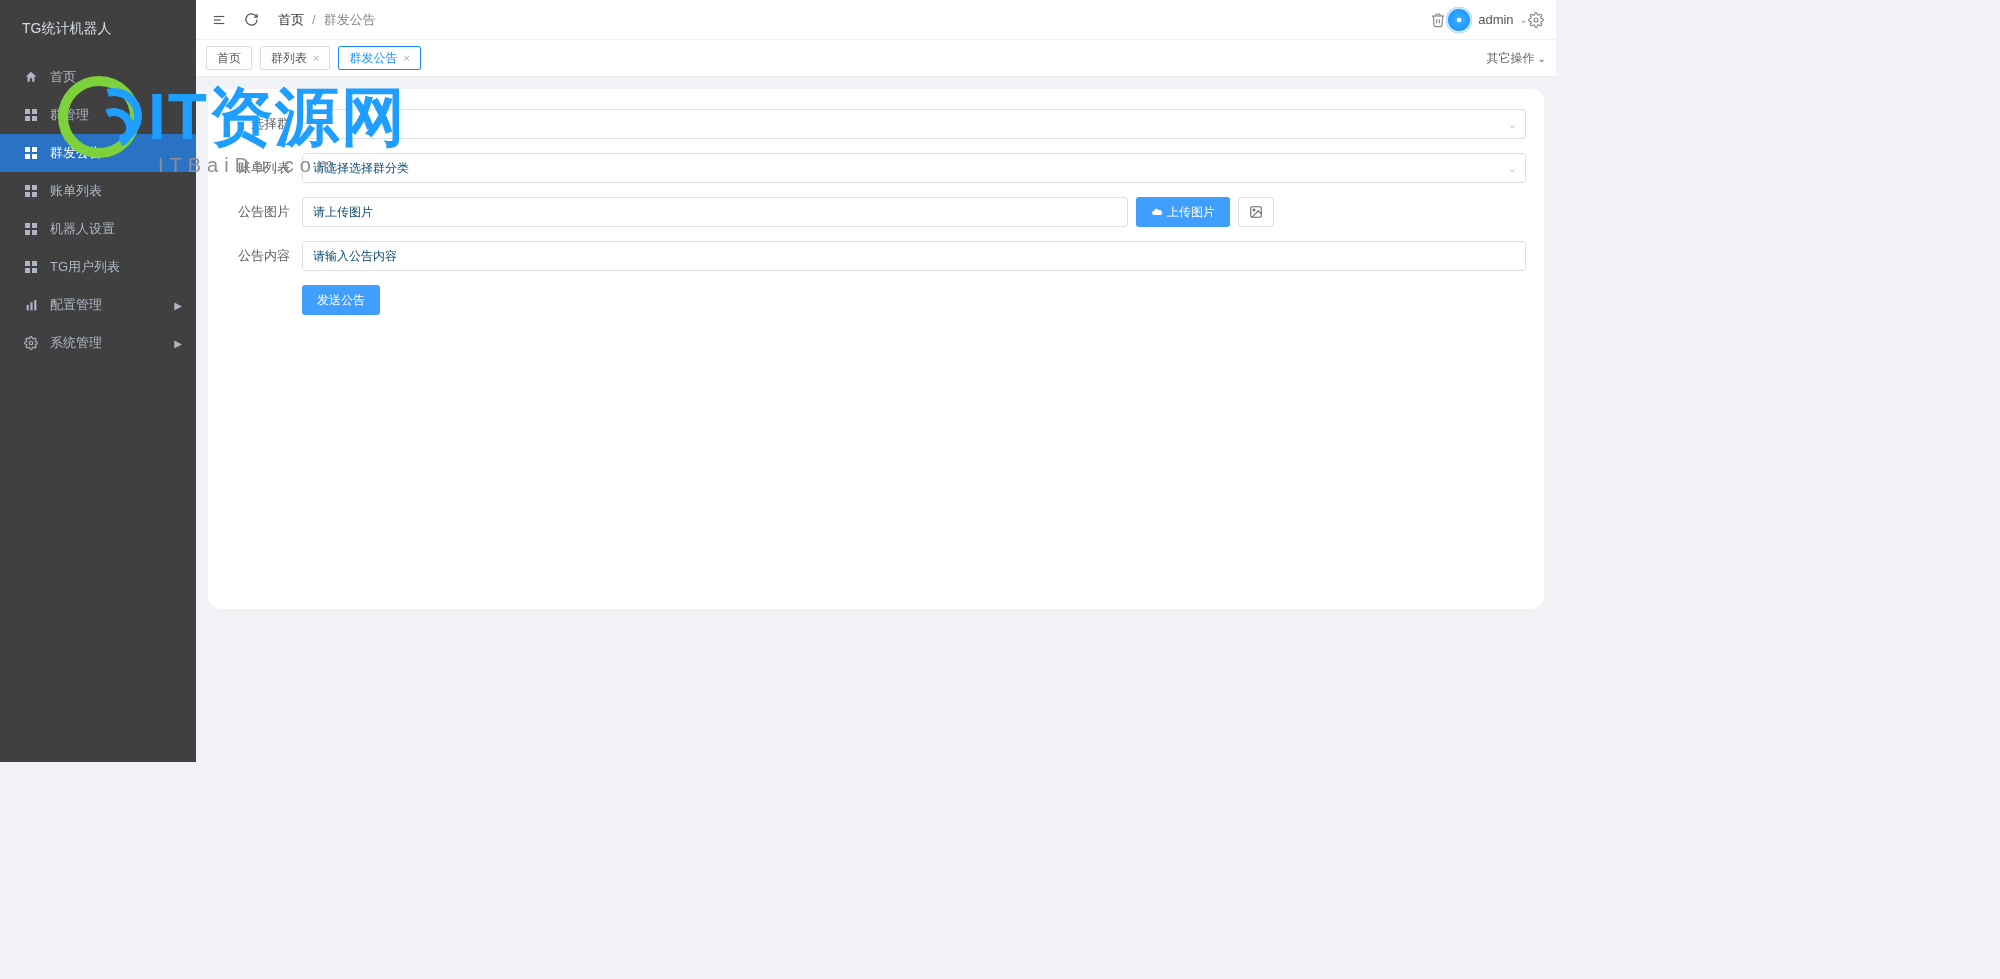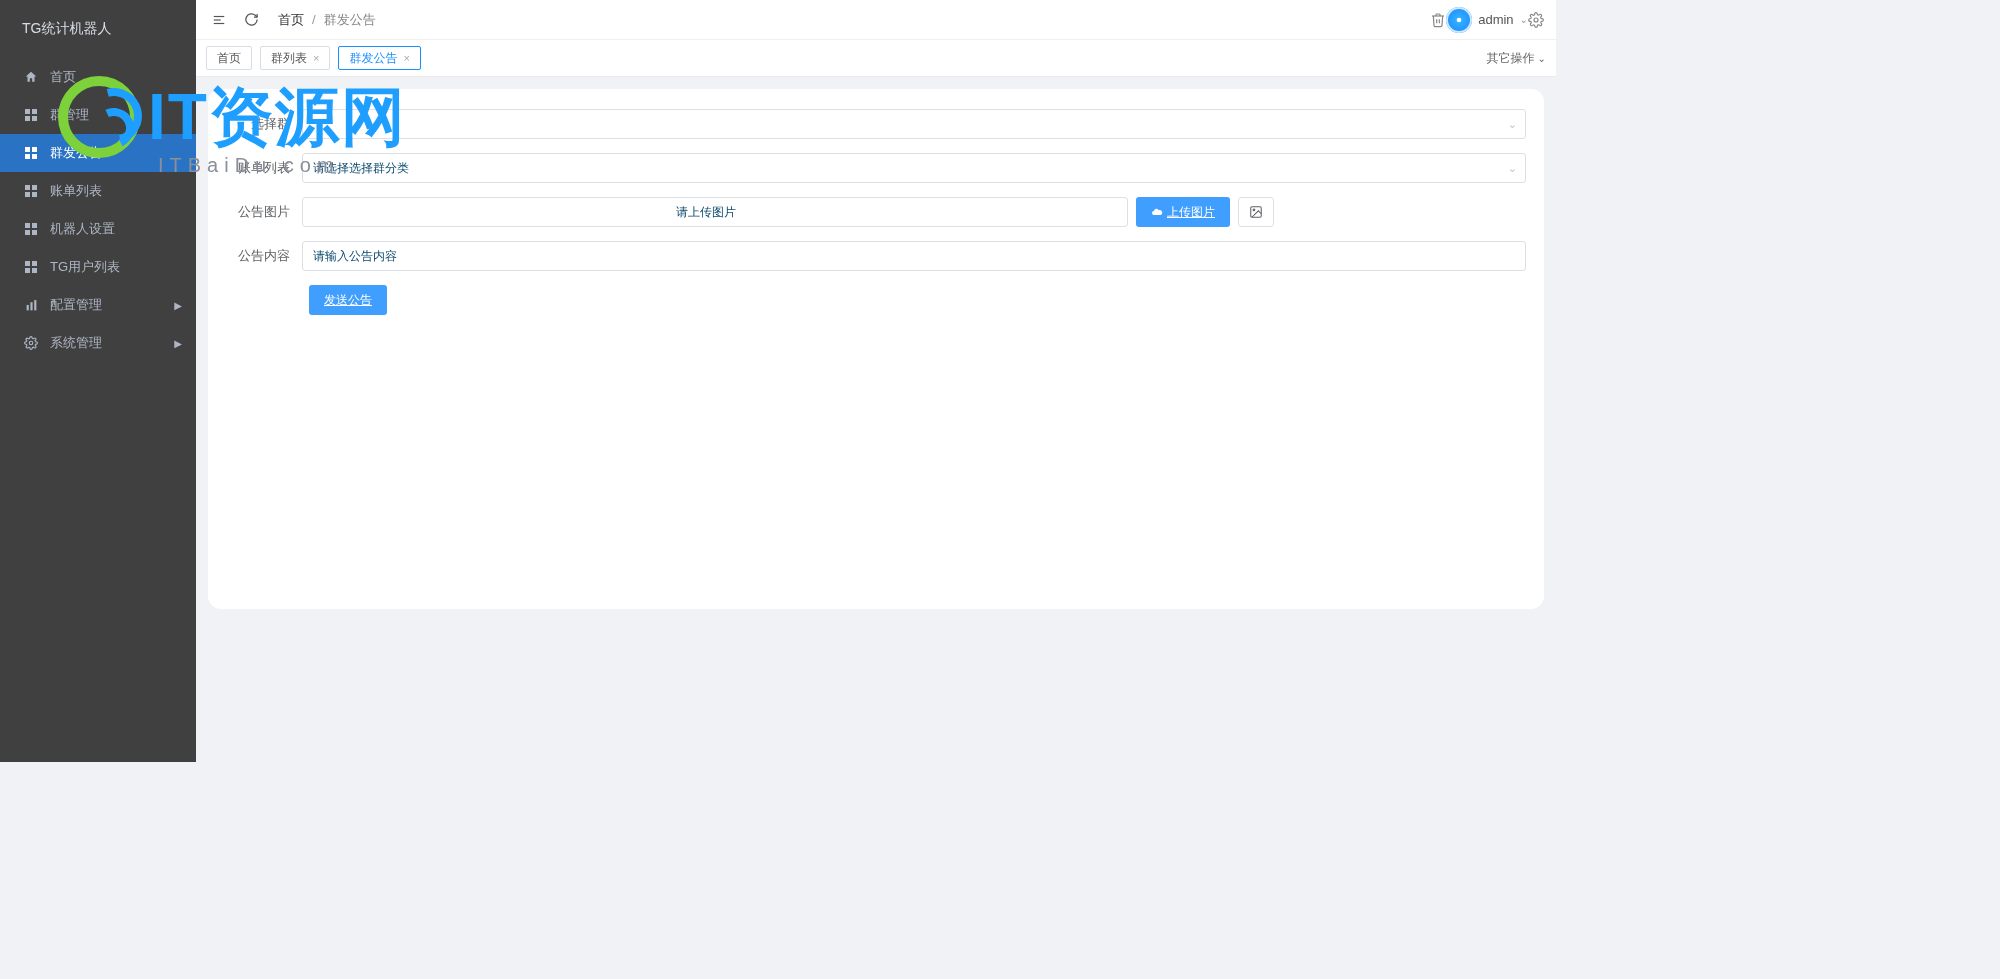"请上传图片" .el-input.narrow { justify-content: center -> none }
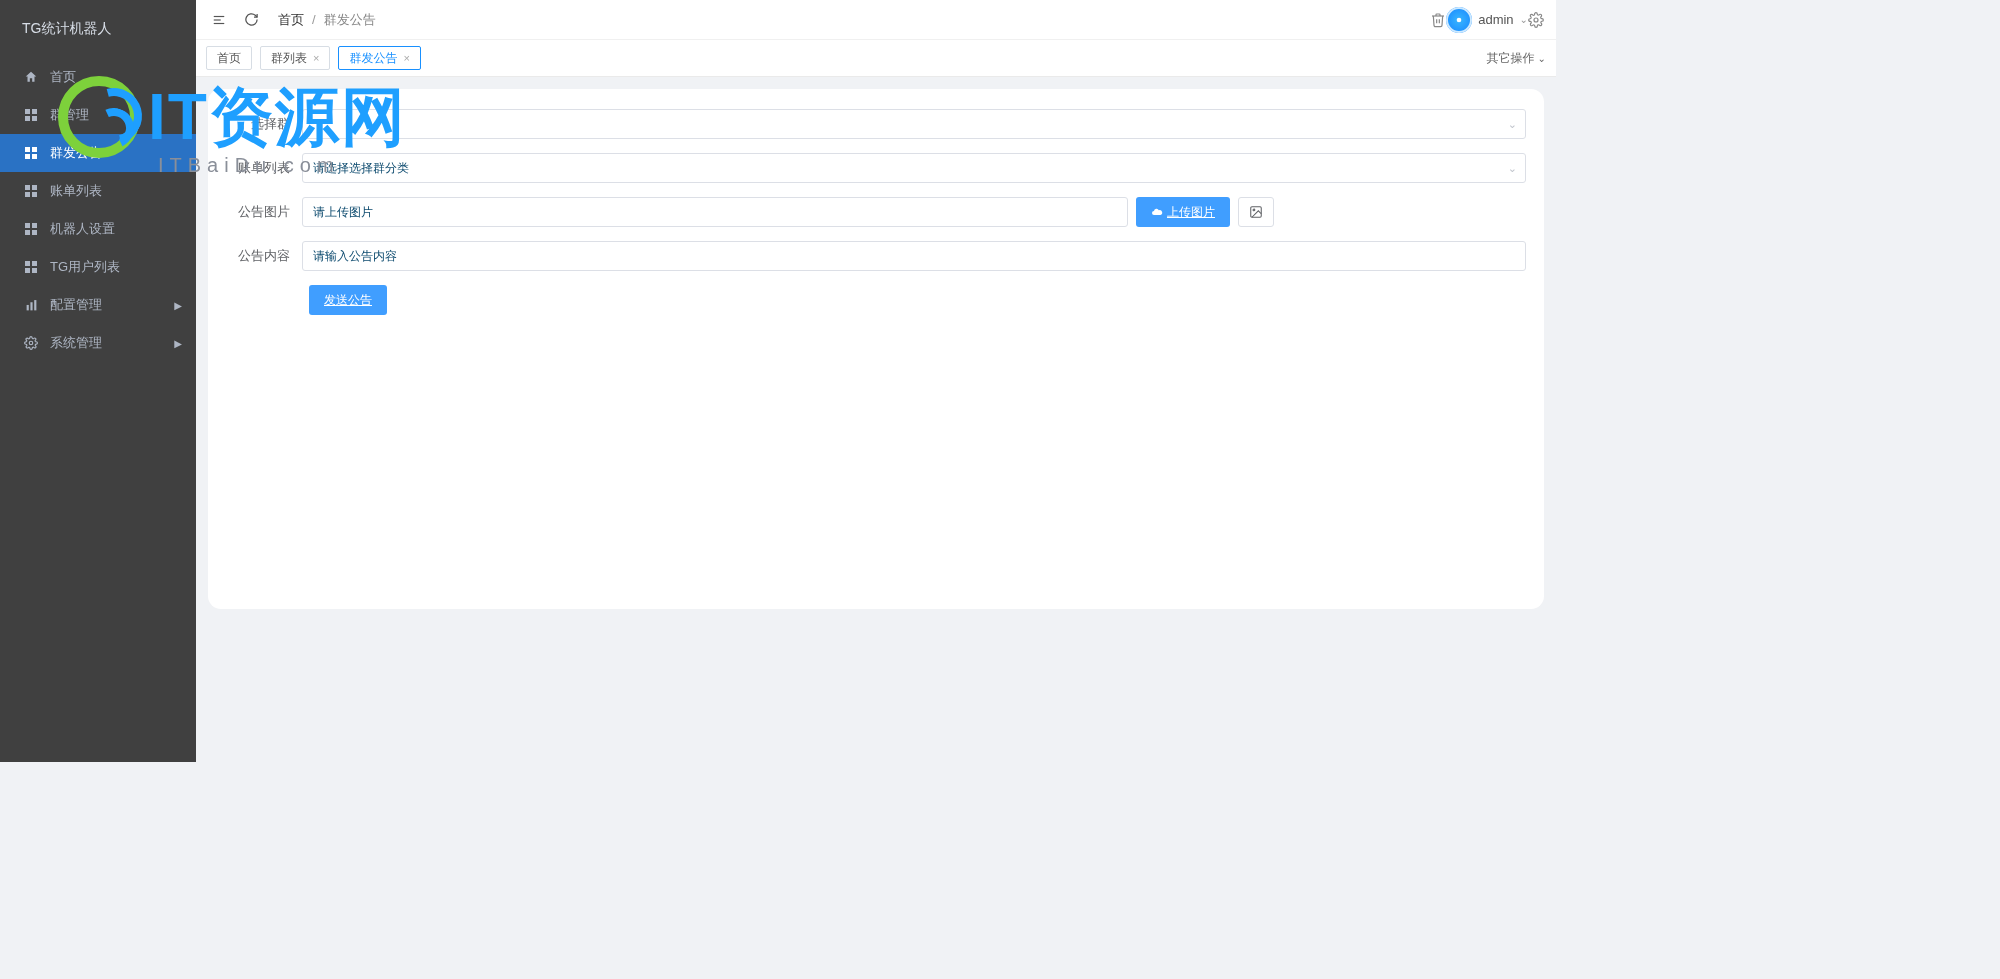"上传图片" .btn-primary { text-decoration: underline -> none }
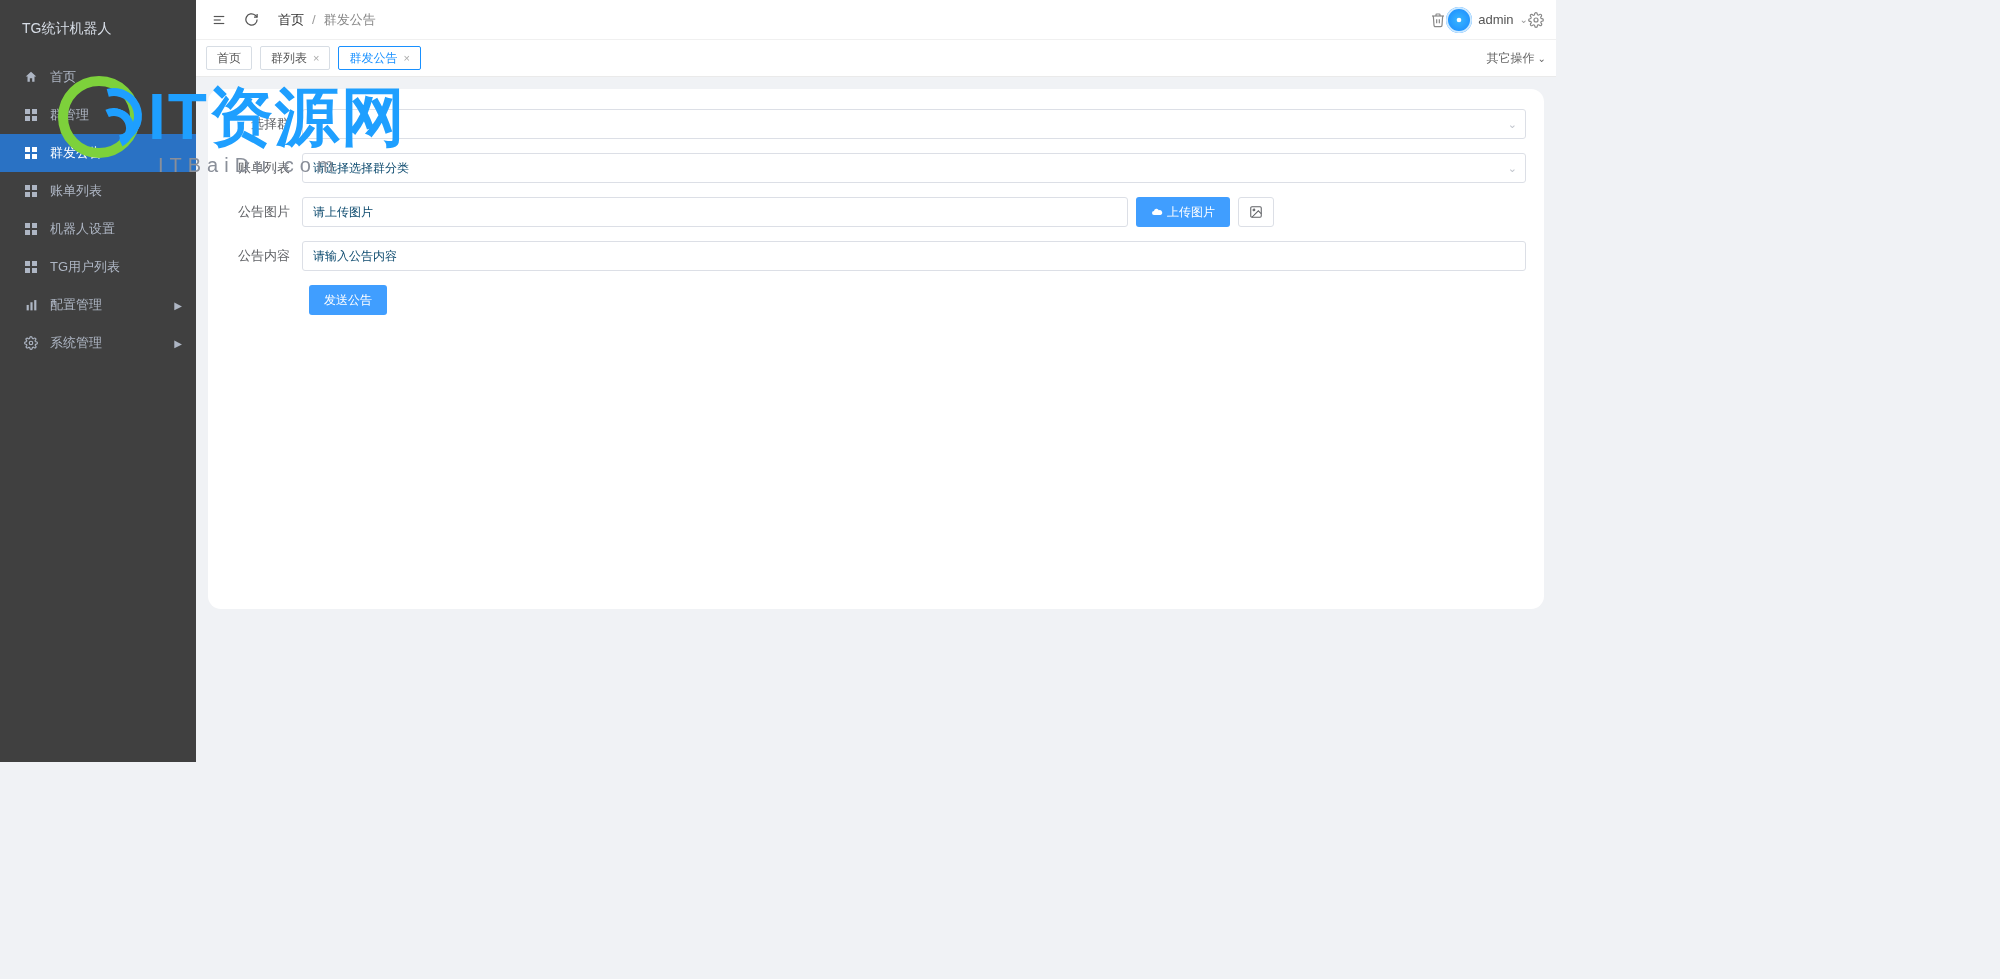"发送公告" .submit-row { margin-left: 7px -> none }
